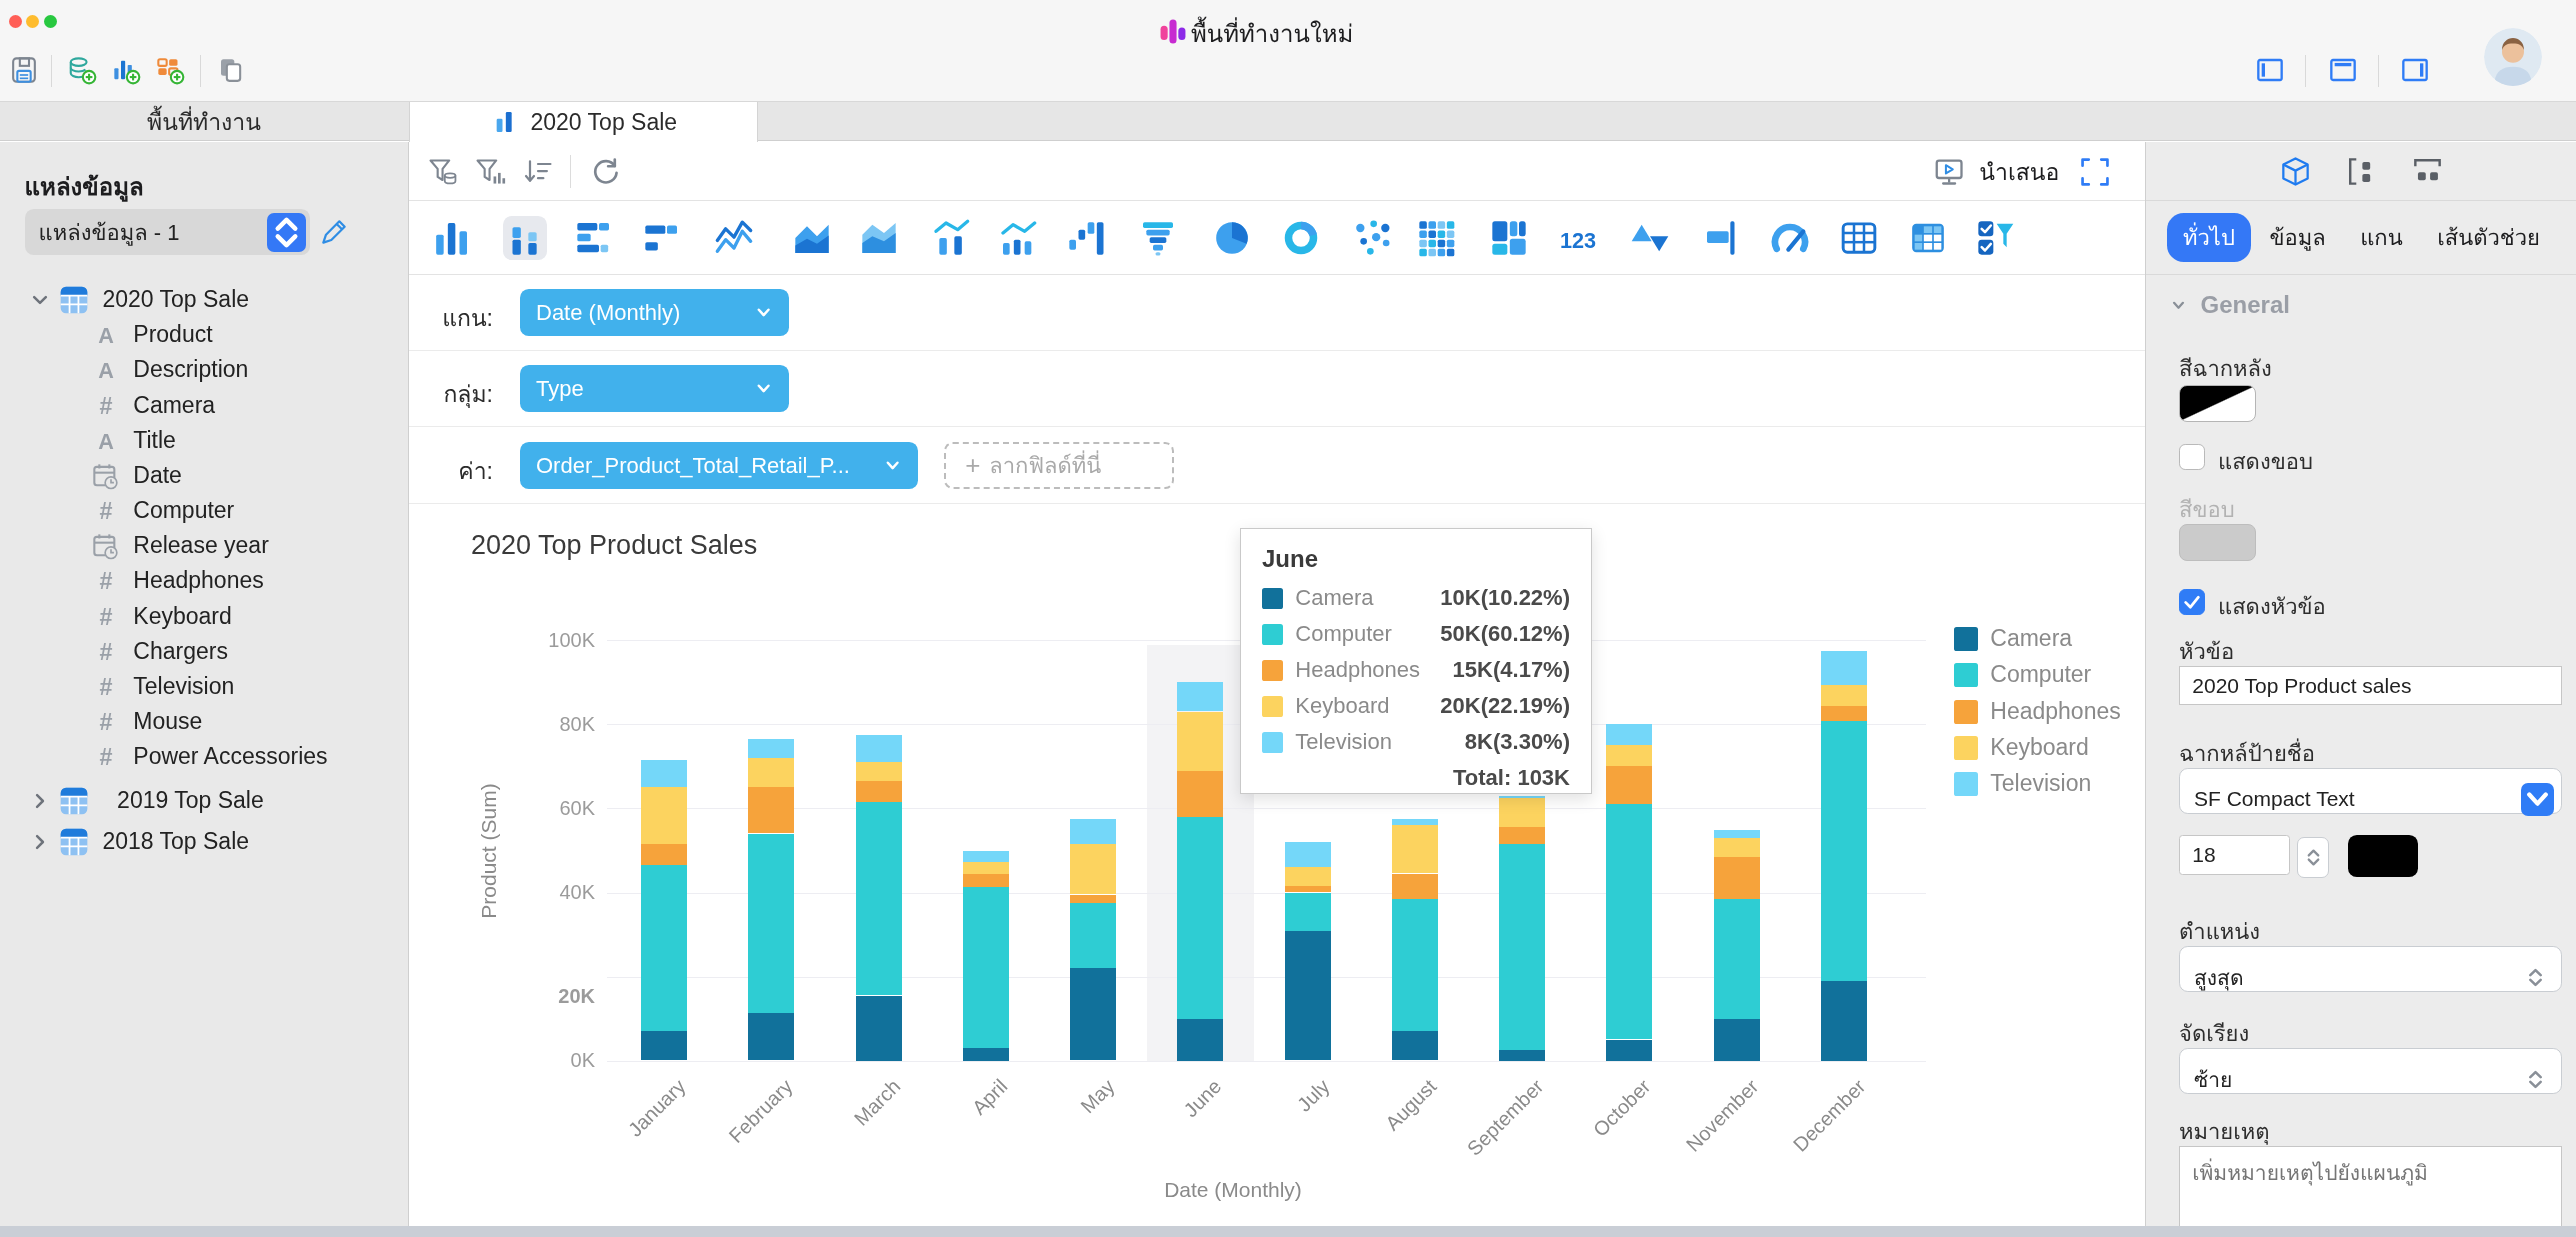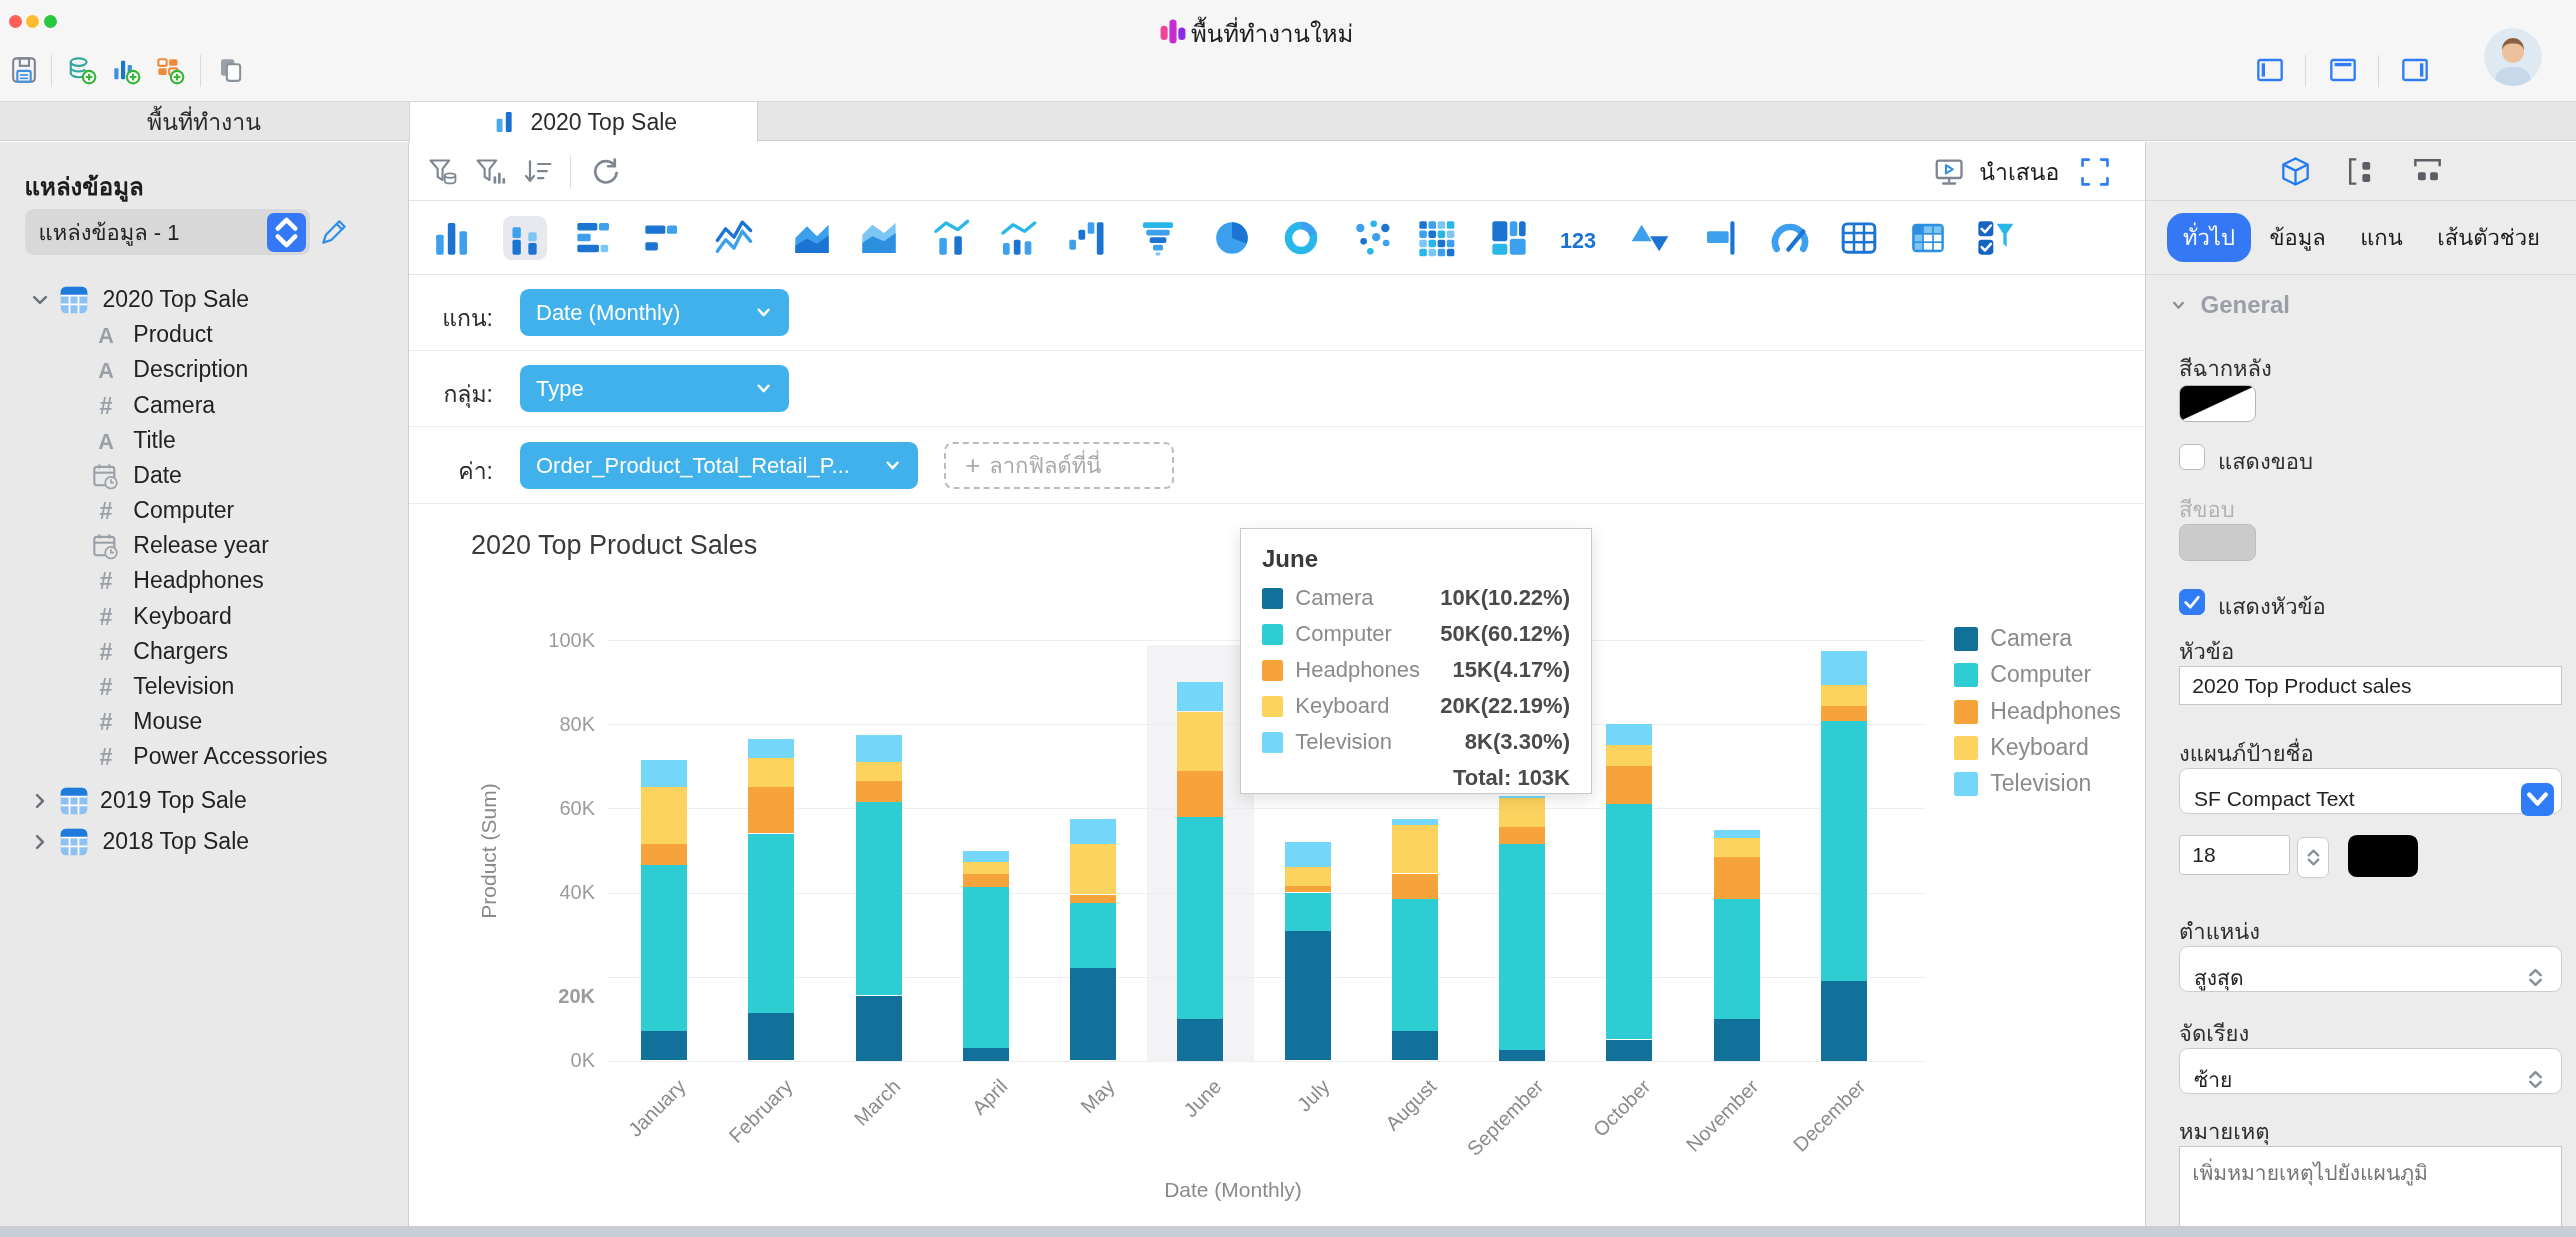"งแผนภ์ป้ายชื่อ" div.insp-label { text: งแผนภ์ป้ายชื่อ -> ฉากหล์ป้ายชื่อ }
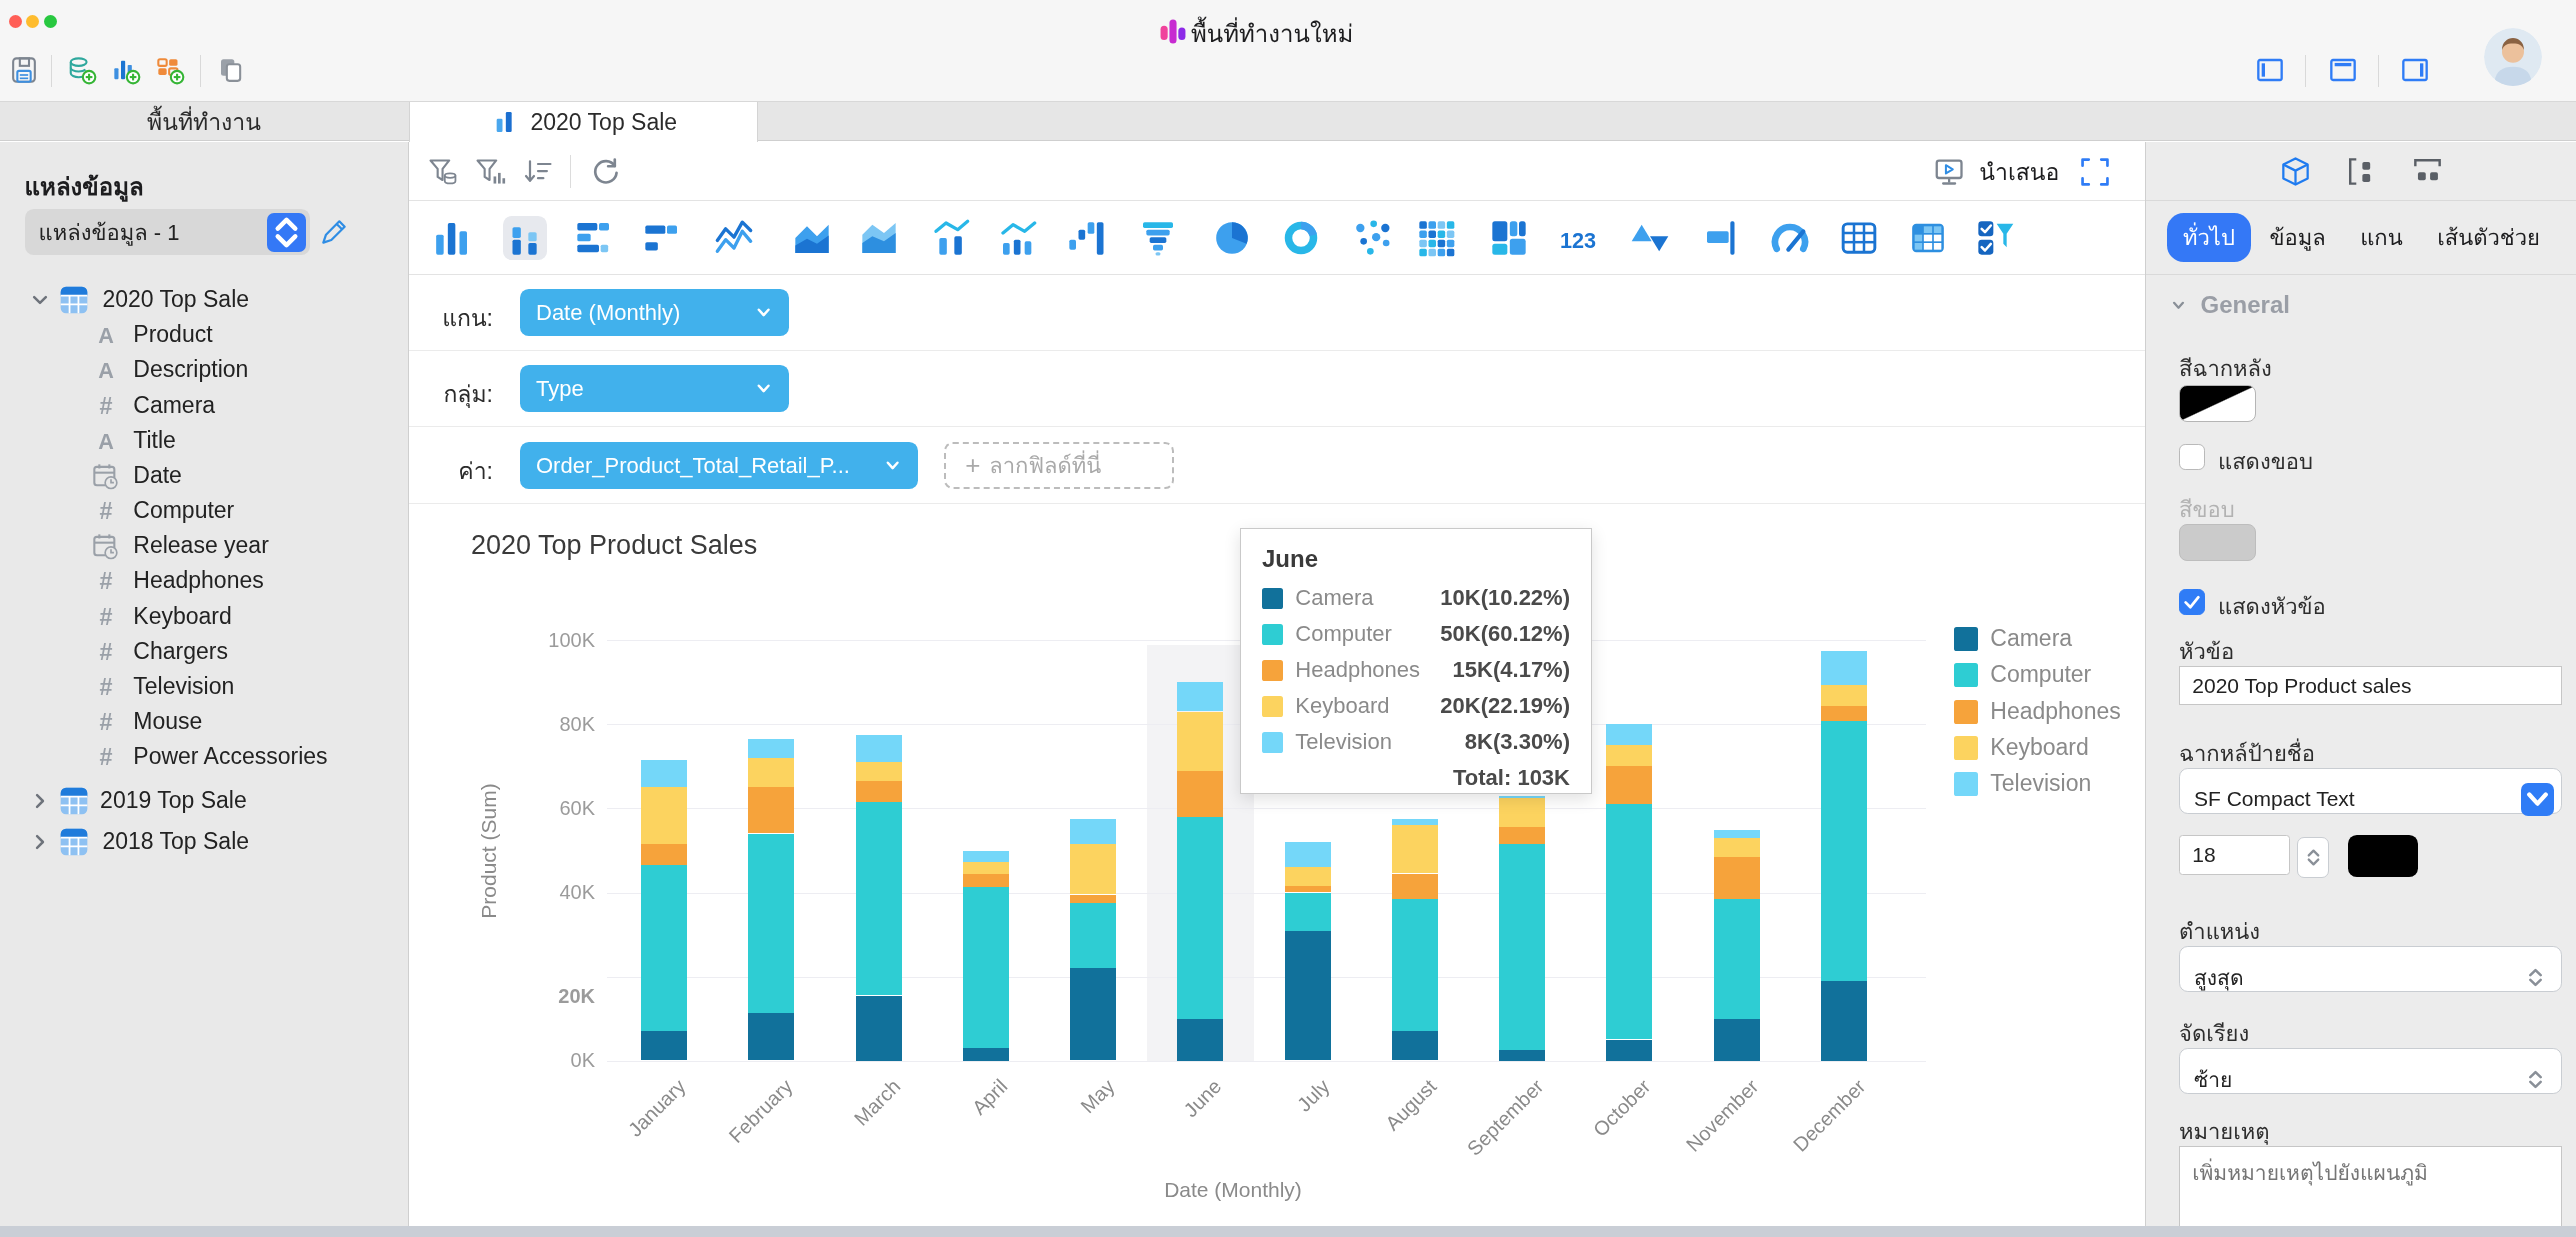"2019 Top Sale" span.tree-label { margin-left: 10px -> 27px }
